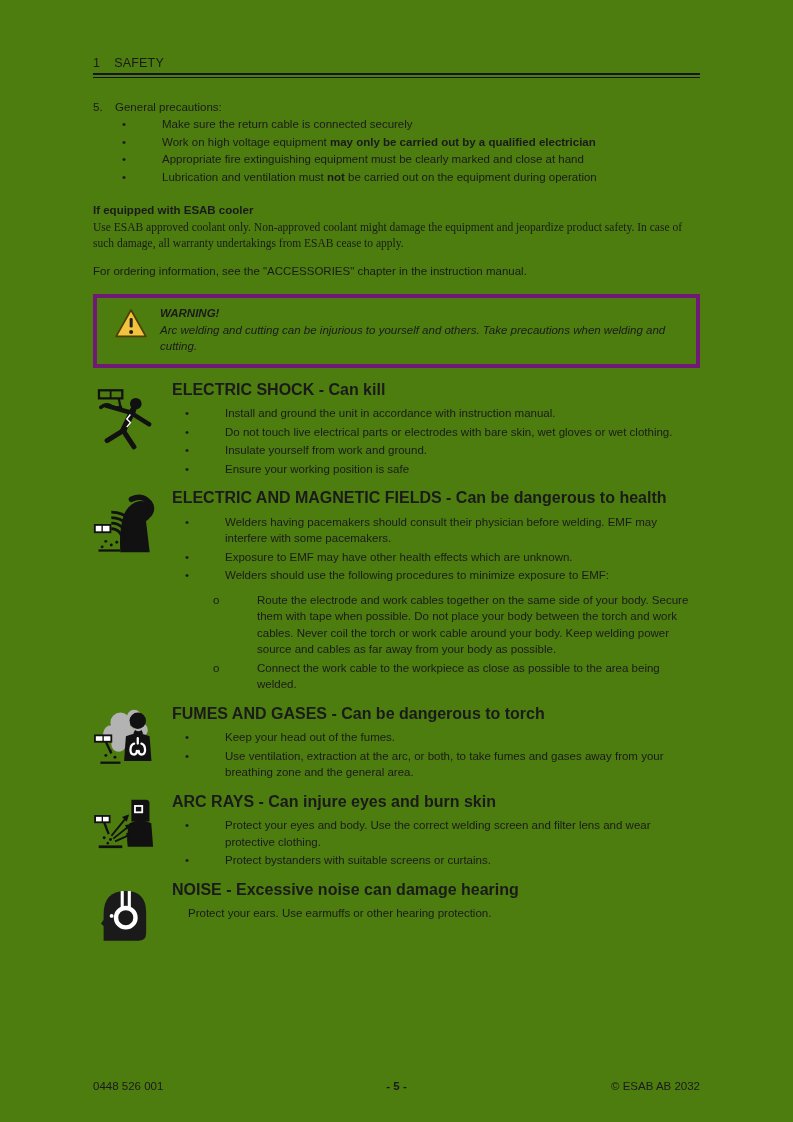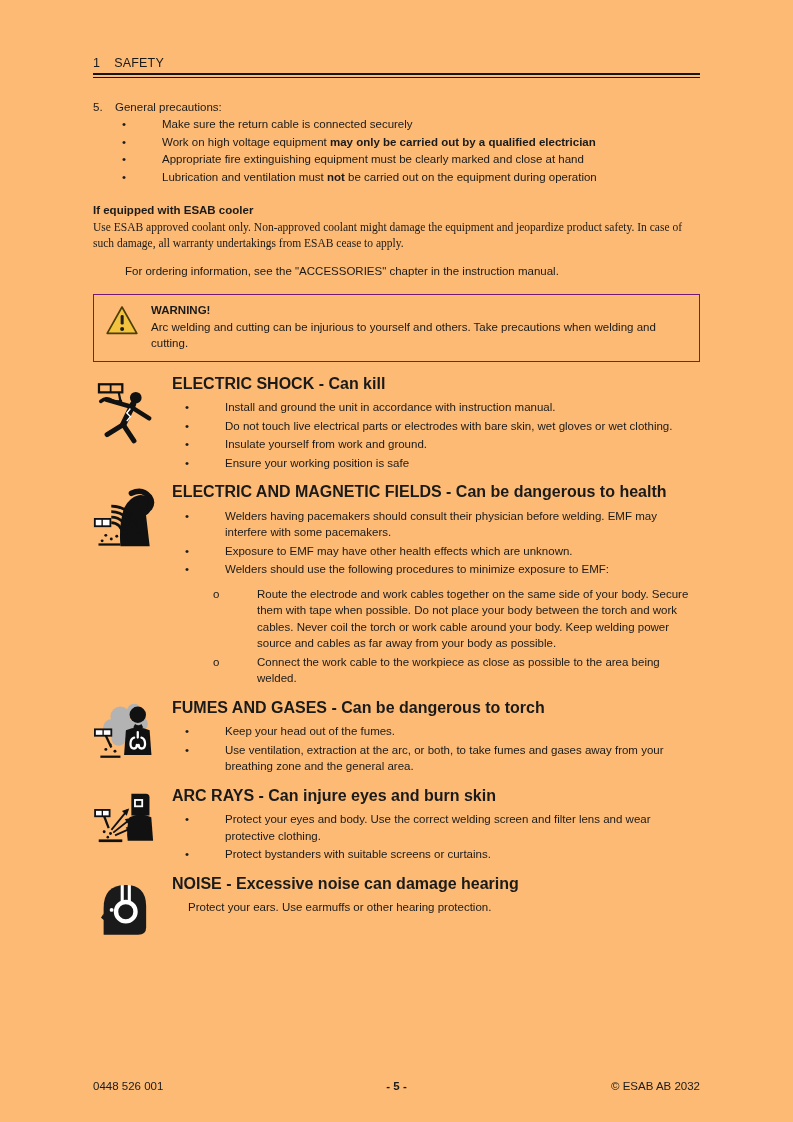"1 SAFETY" .page { background: #fdba74 -> #4d7c0f }
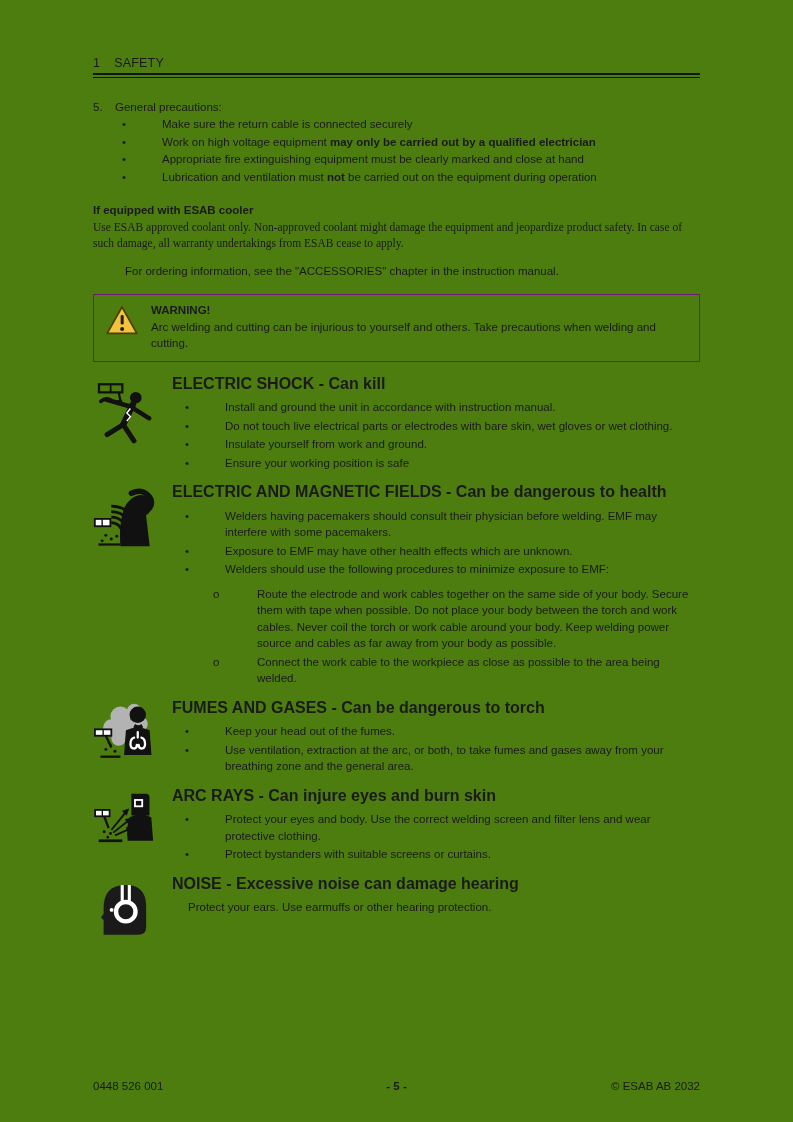"For ordering information, see the" .ordering { margin-left: 32px -> none }
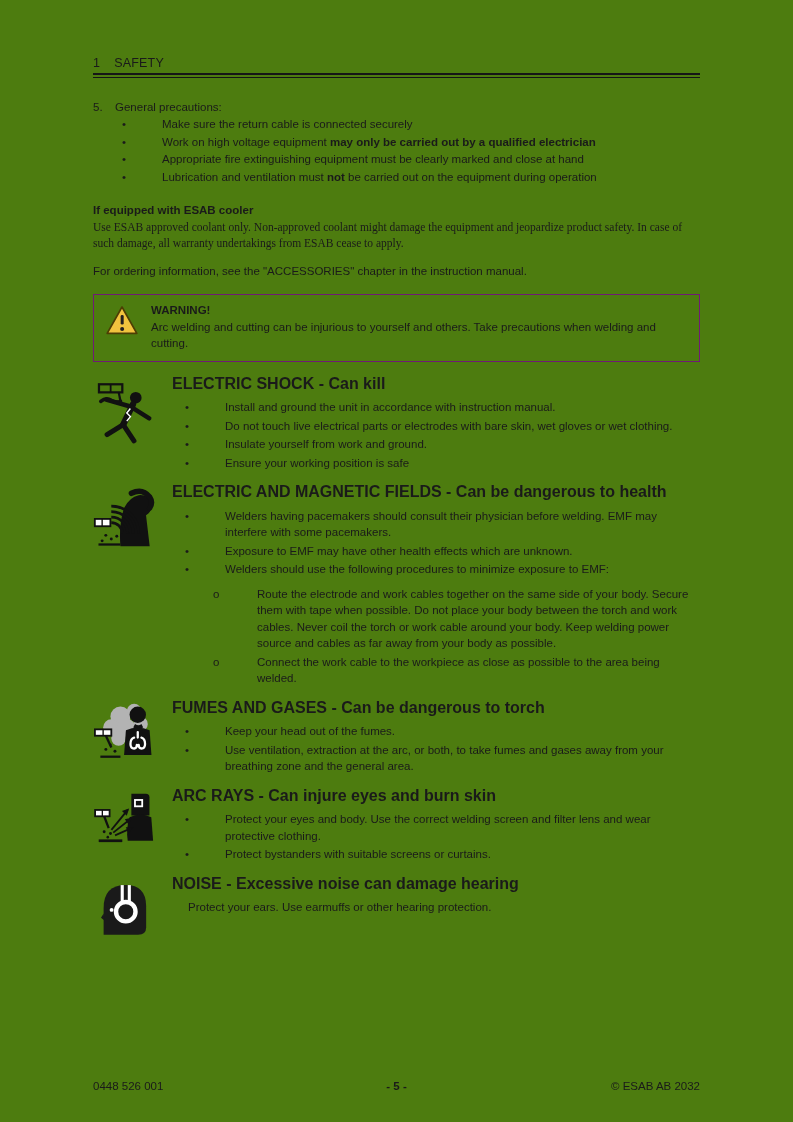"WARNING!" .warning-box { border: 1px solid #701a75 -> 4px solid #701a75; font-style: none -> italic; padding: 7px 11px 9px 11px -> 7px 11px 9px 17px }
